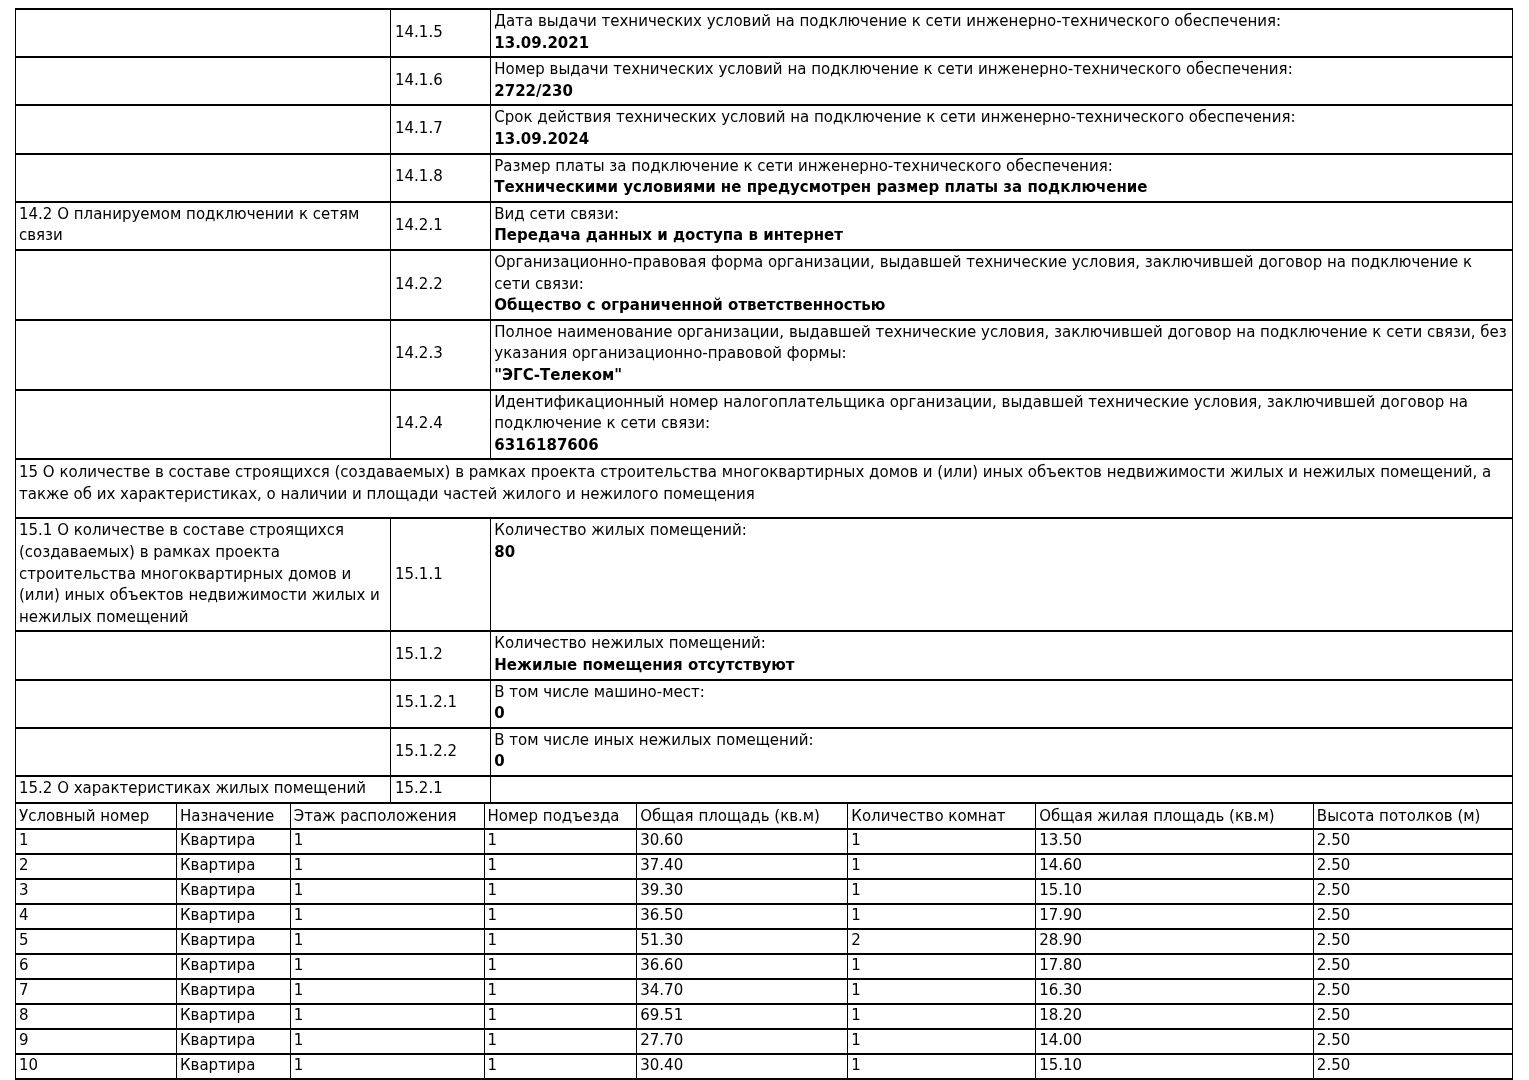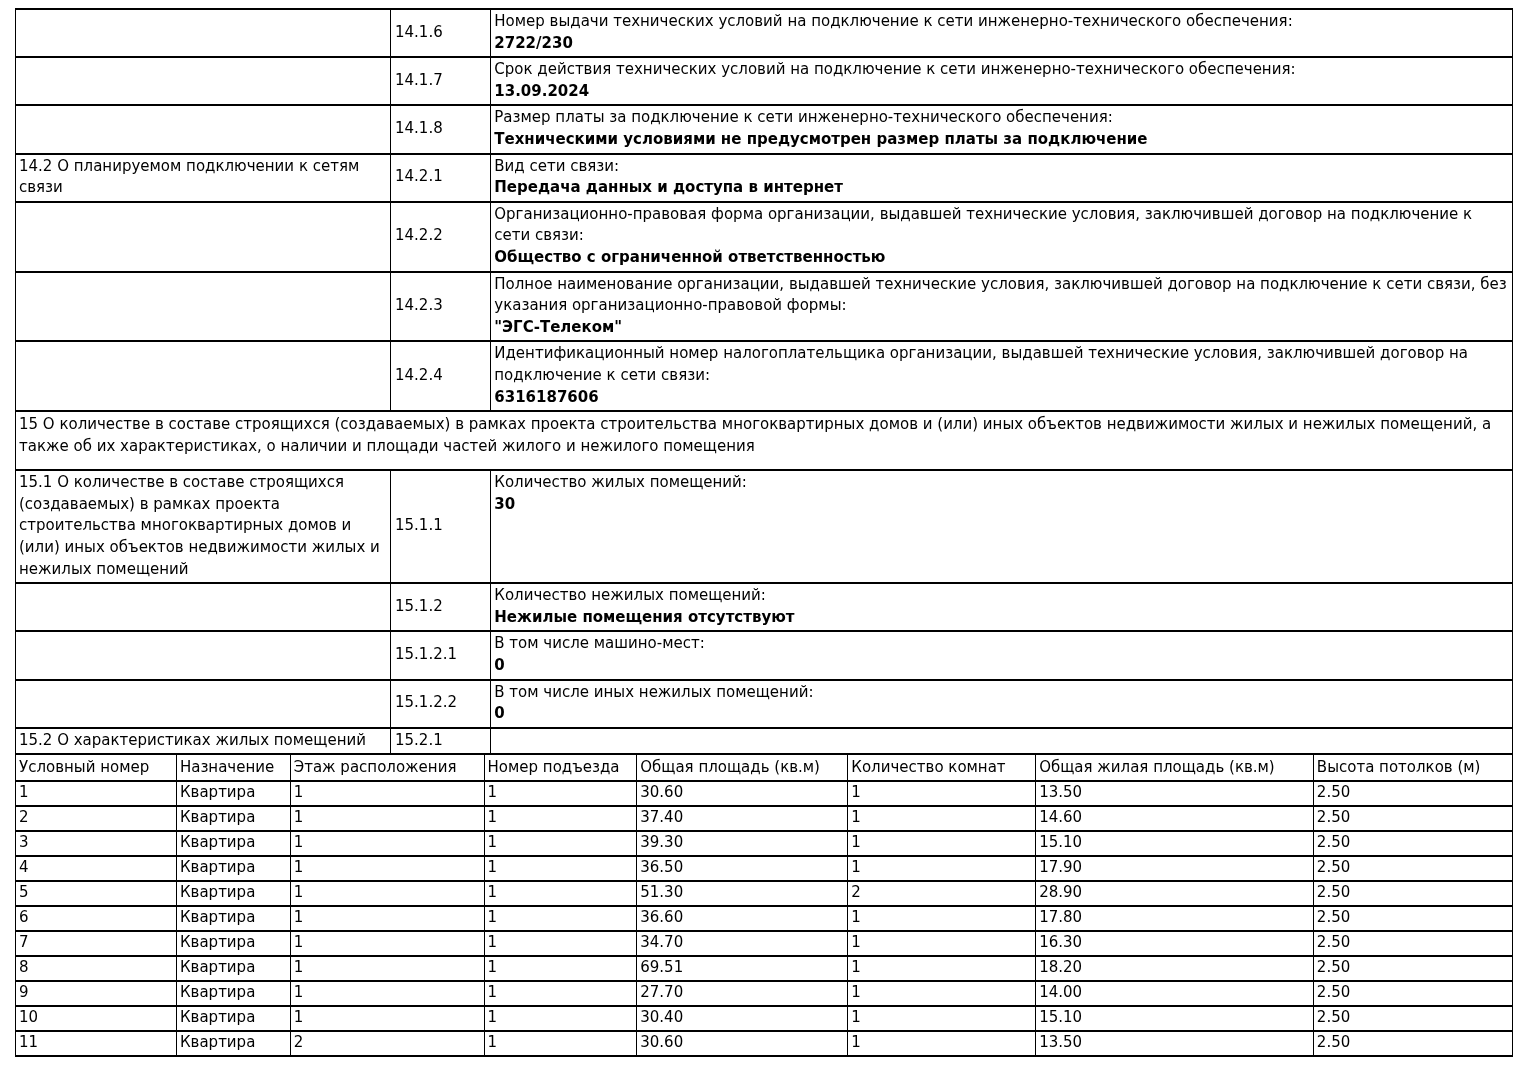"14.1.5" tr { html: none -> <tr> <td></td> <td>14.1.5</td> <td> <div>Дата выдачи технических условий на подключение к сети инженерно-технического обеспечения:</div> <div>13.09.2021</div> </td> </tr> }
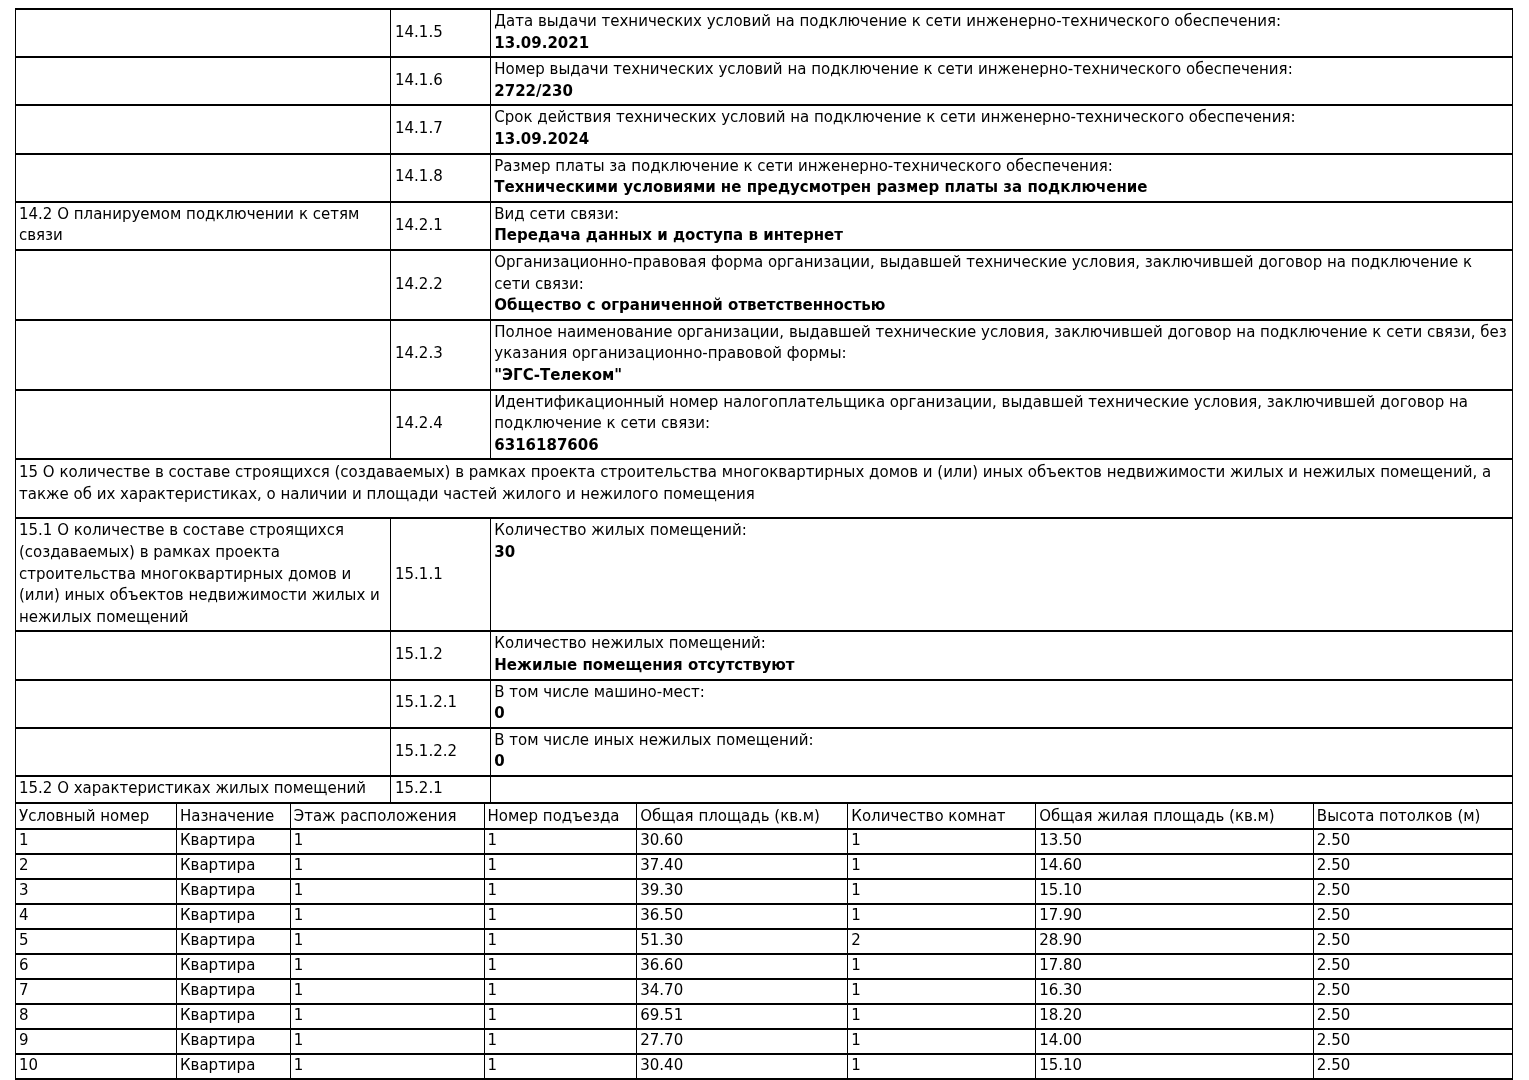"30" div.val { text: 30 -> 80 }
